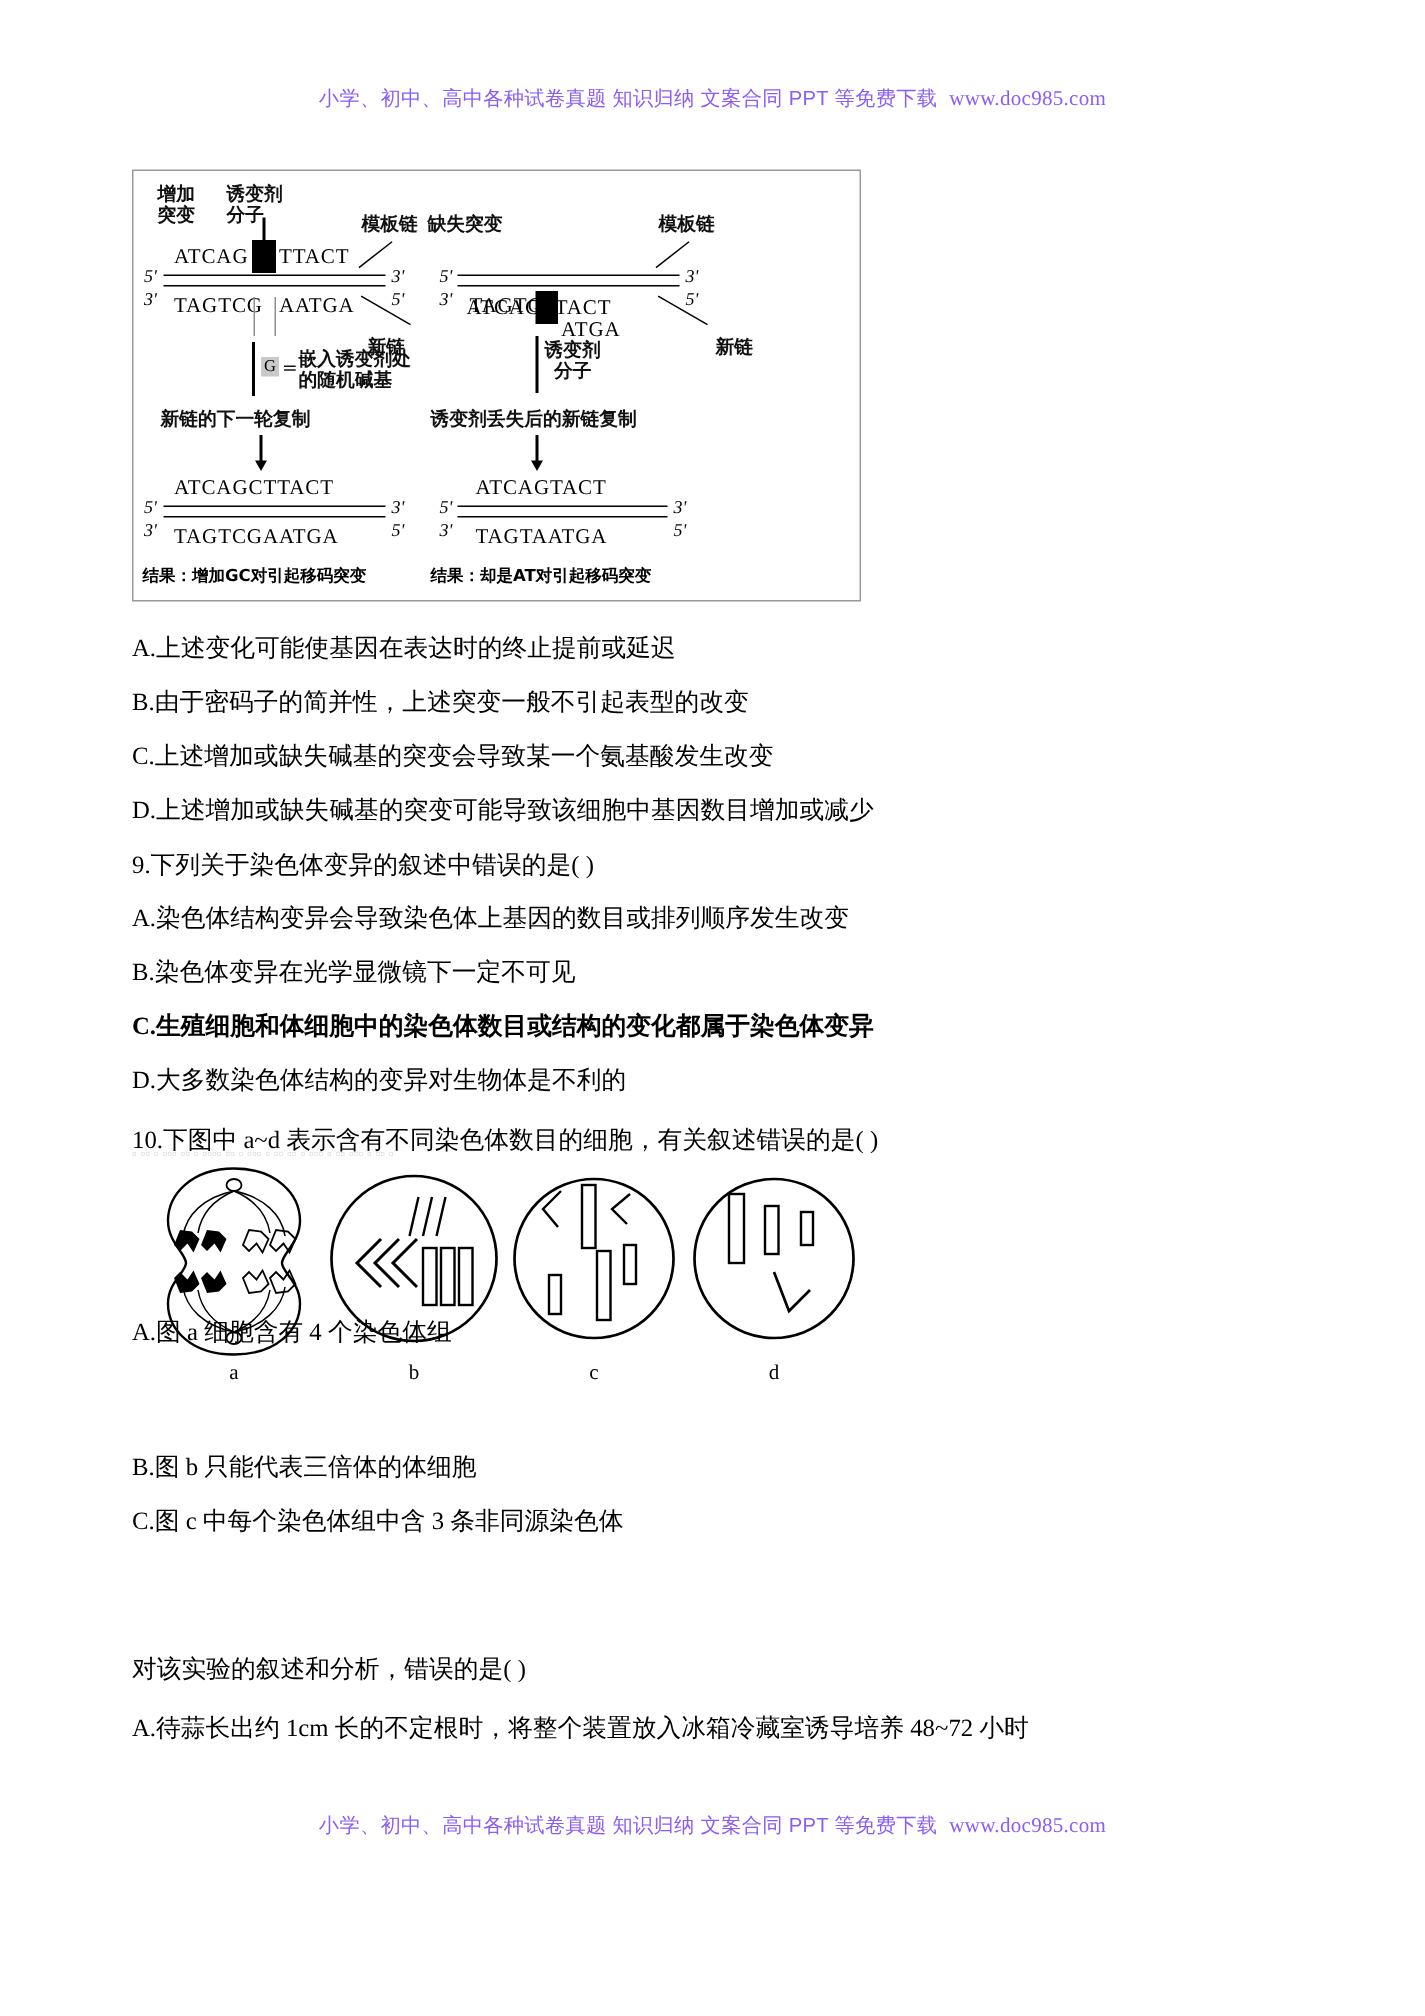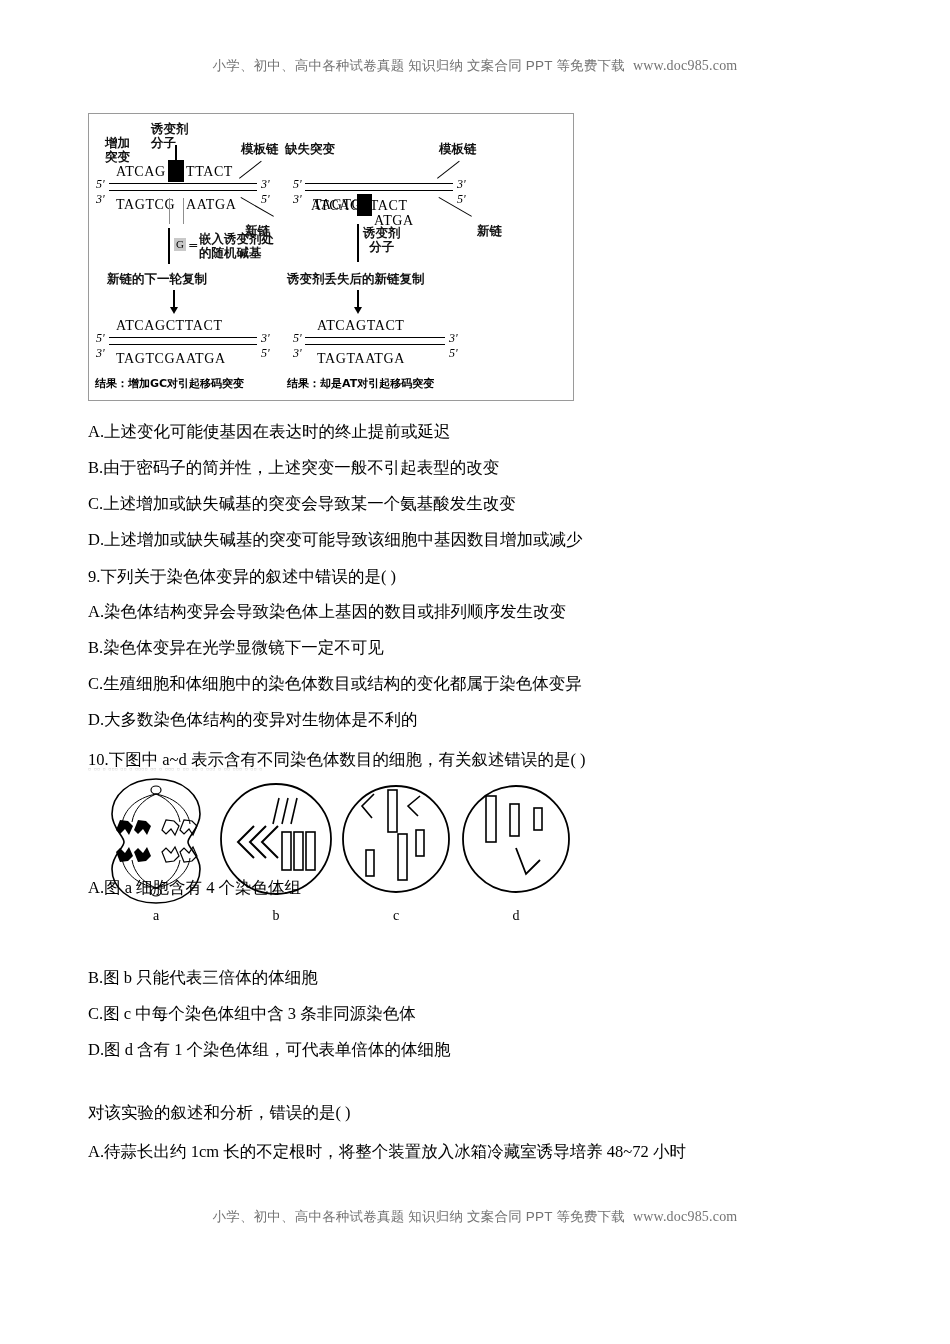"小学、初中、高中各种试卷真题 知识归纳 文案合同 PPT 等免费下载" .watermark { color: #737373 -> #8b5cf6 }
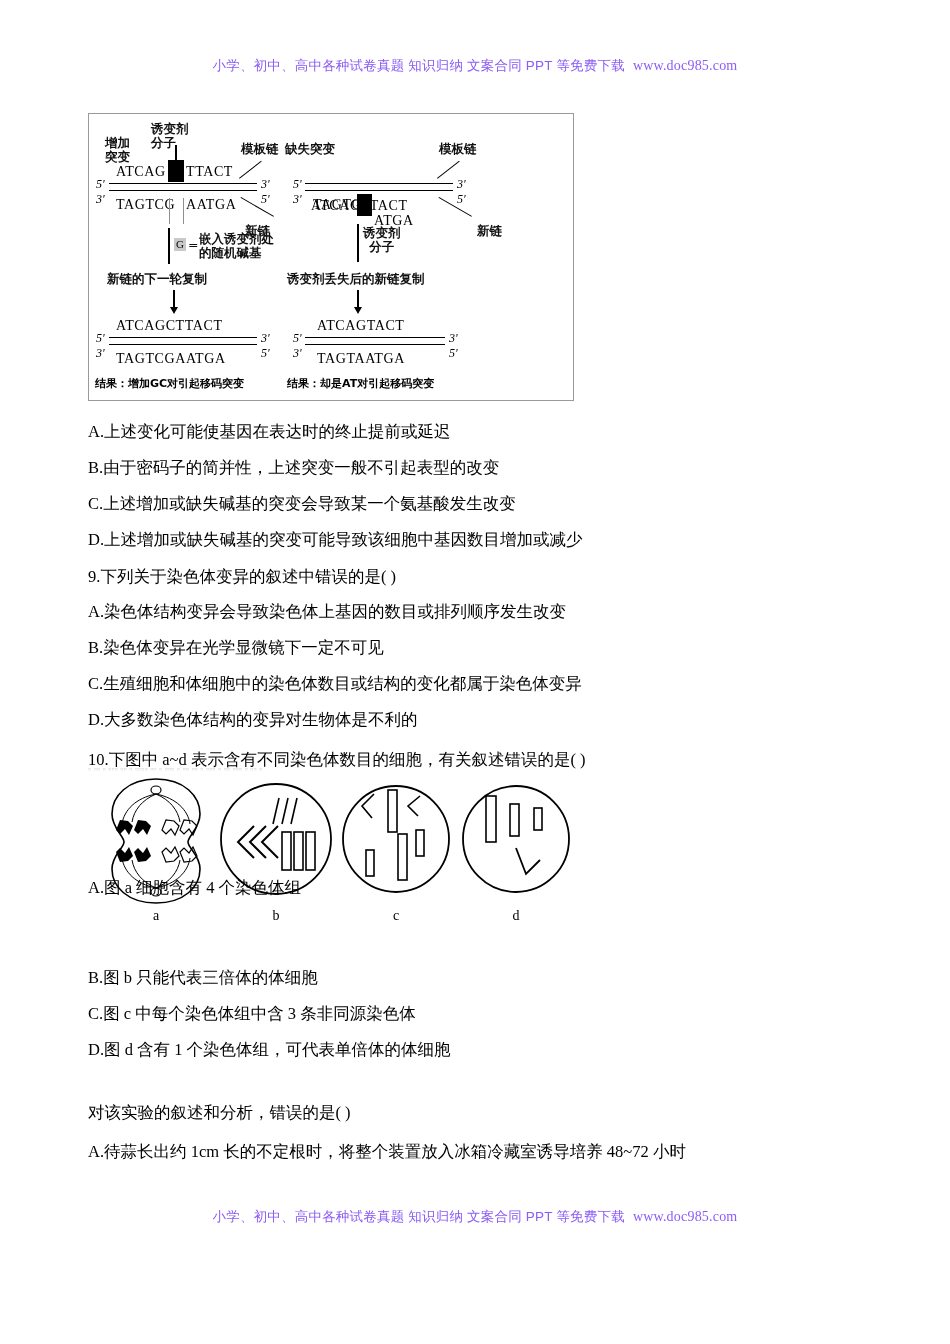"增加" div.lbl { top: 22px -> 8px }
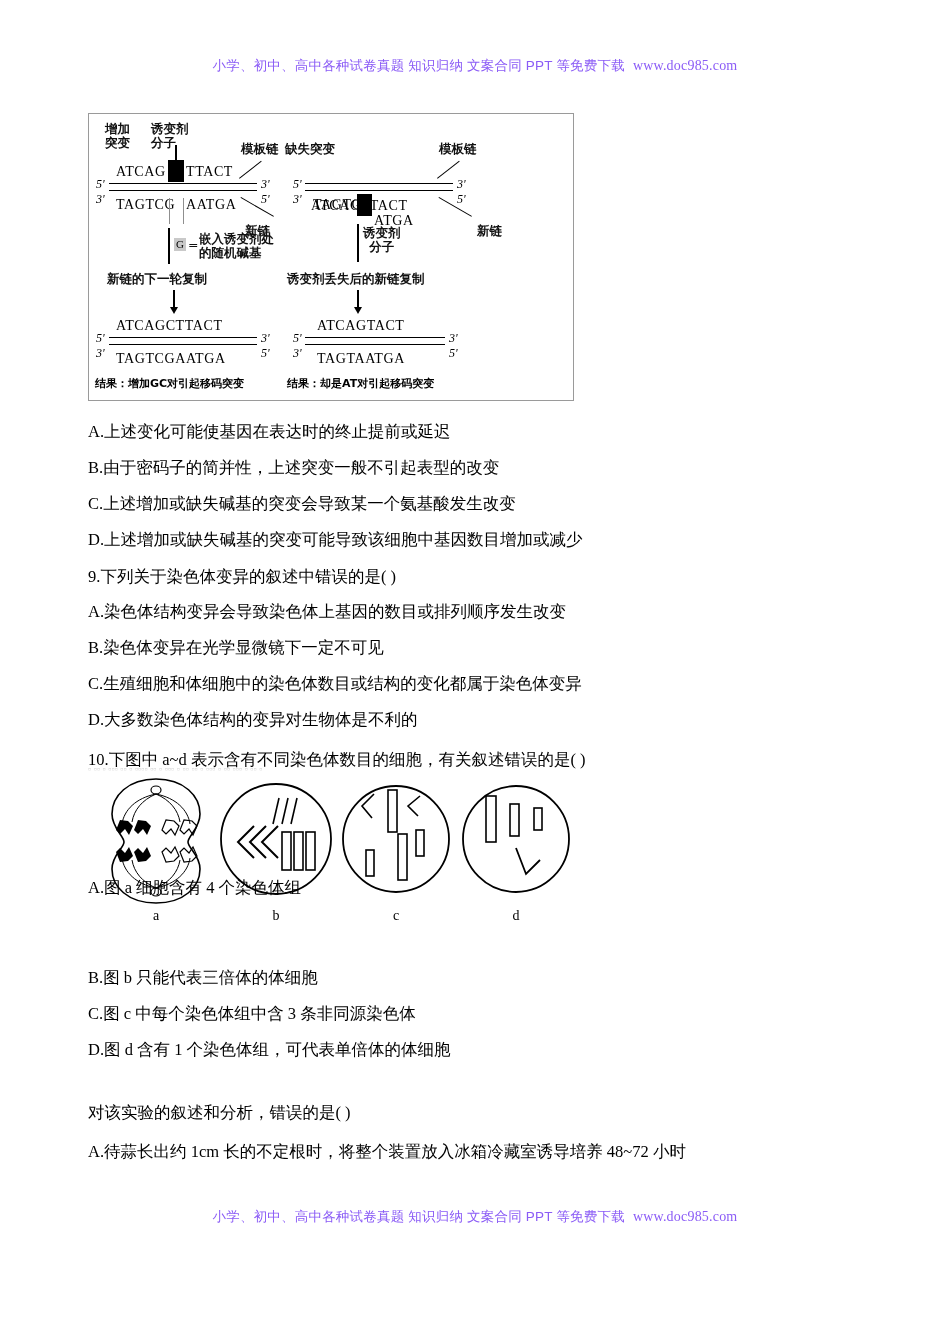"C.生殖细胞和体细胞中的染色体数目或结构的变化都属于染色体变异" div.opt { font-weight: none -> bold }
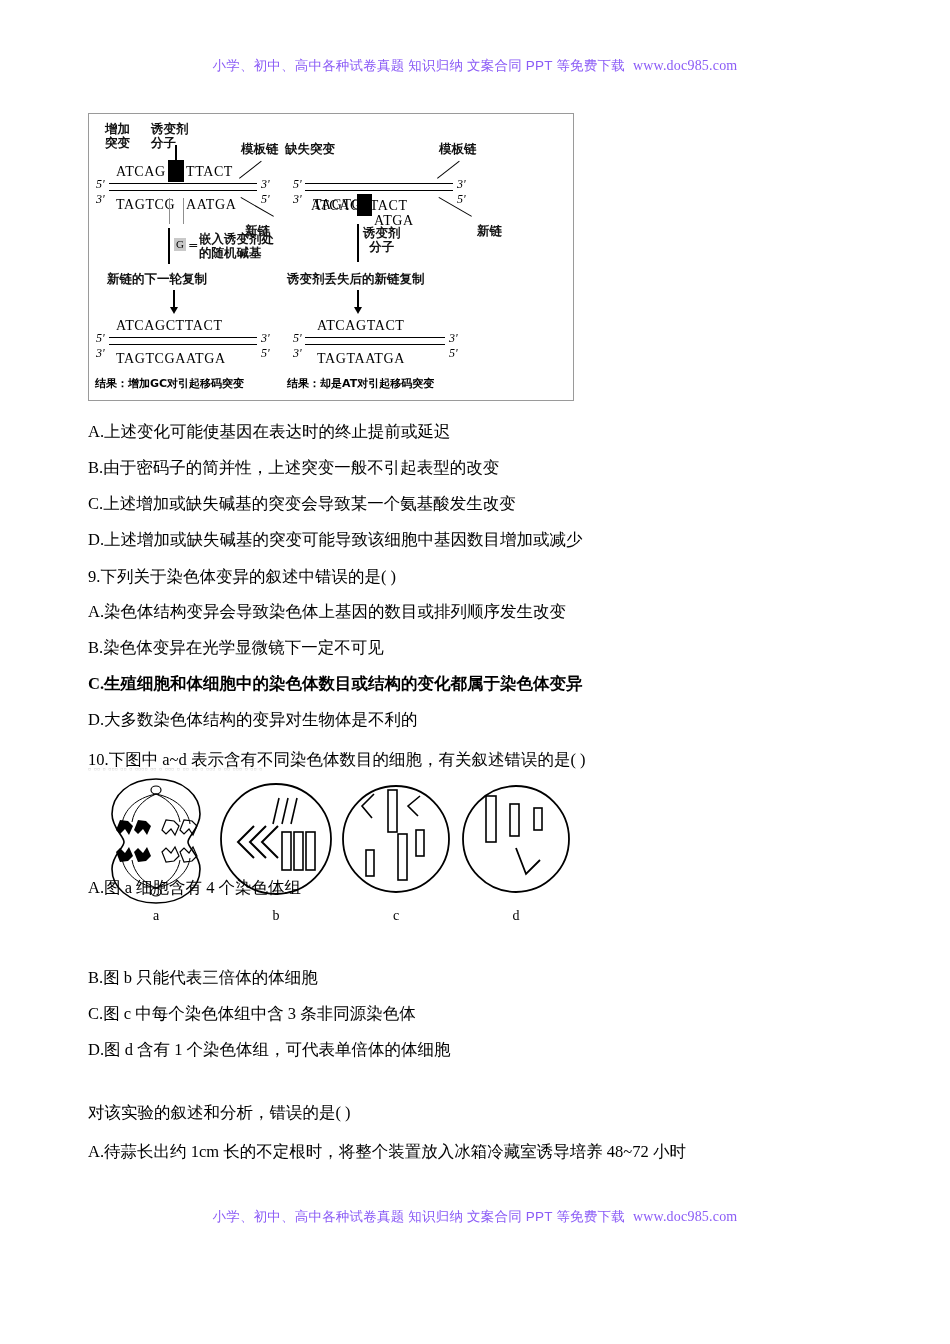"D.图 d 含有 1 个染色体组，可代表单倍体的体细胞" div.opt { html: <div>D.图 d 含有 1 个染色体组，可代表单倍体的体细胞</div> -> none }
